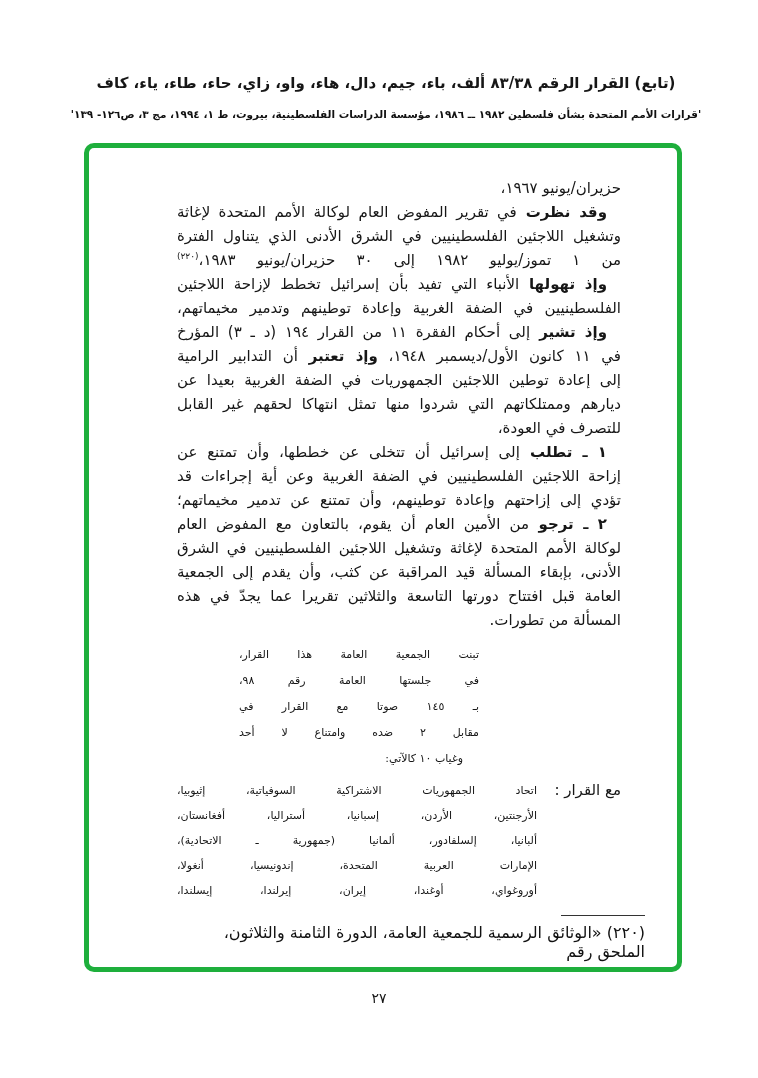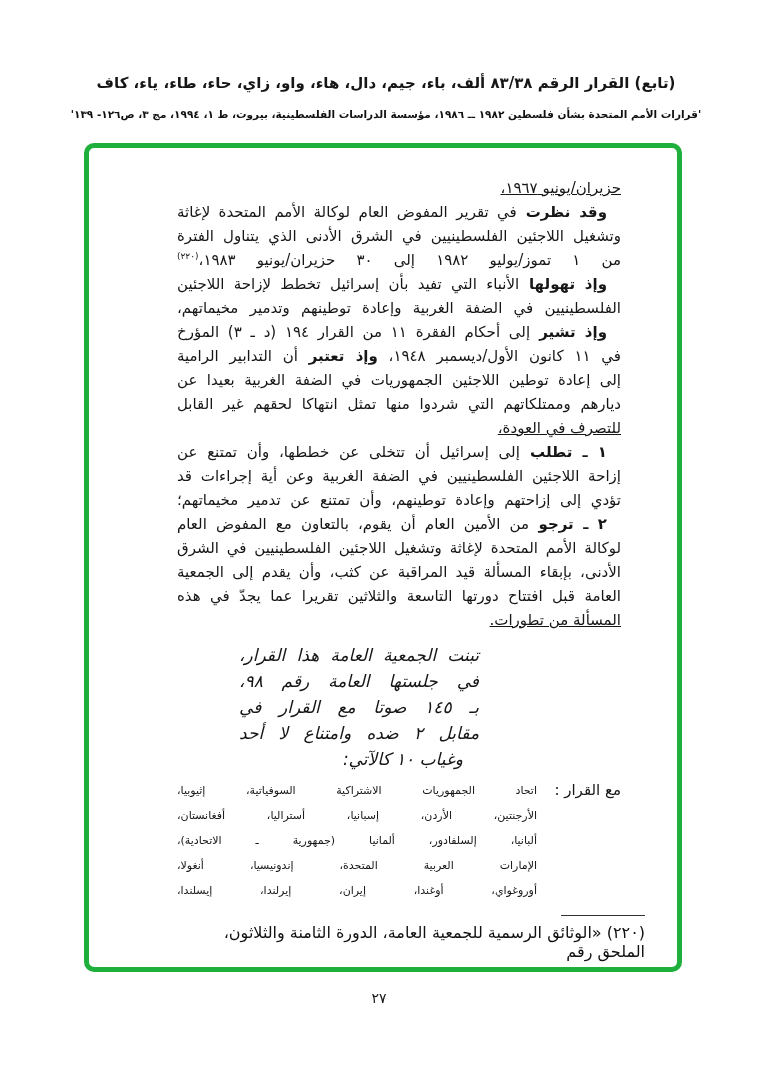"حزيران/يونيو ١٩٦٧،" .bl.br { text-decoration: underline -> none }
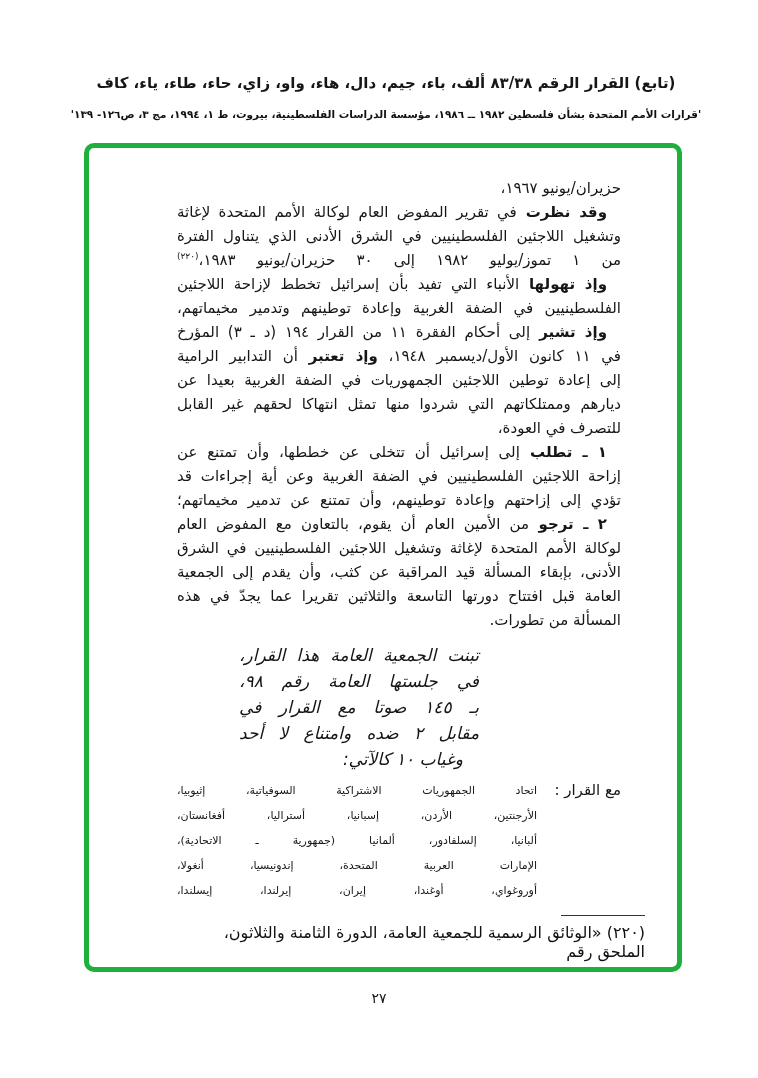"تبنت الجمعية العامة هذا القرار،" .adoption .al { font-size: 17px -> 11px; font-style: italic -> none }
